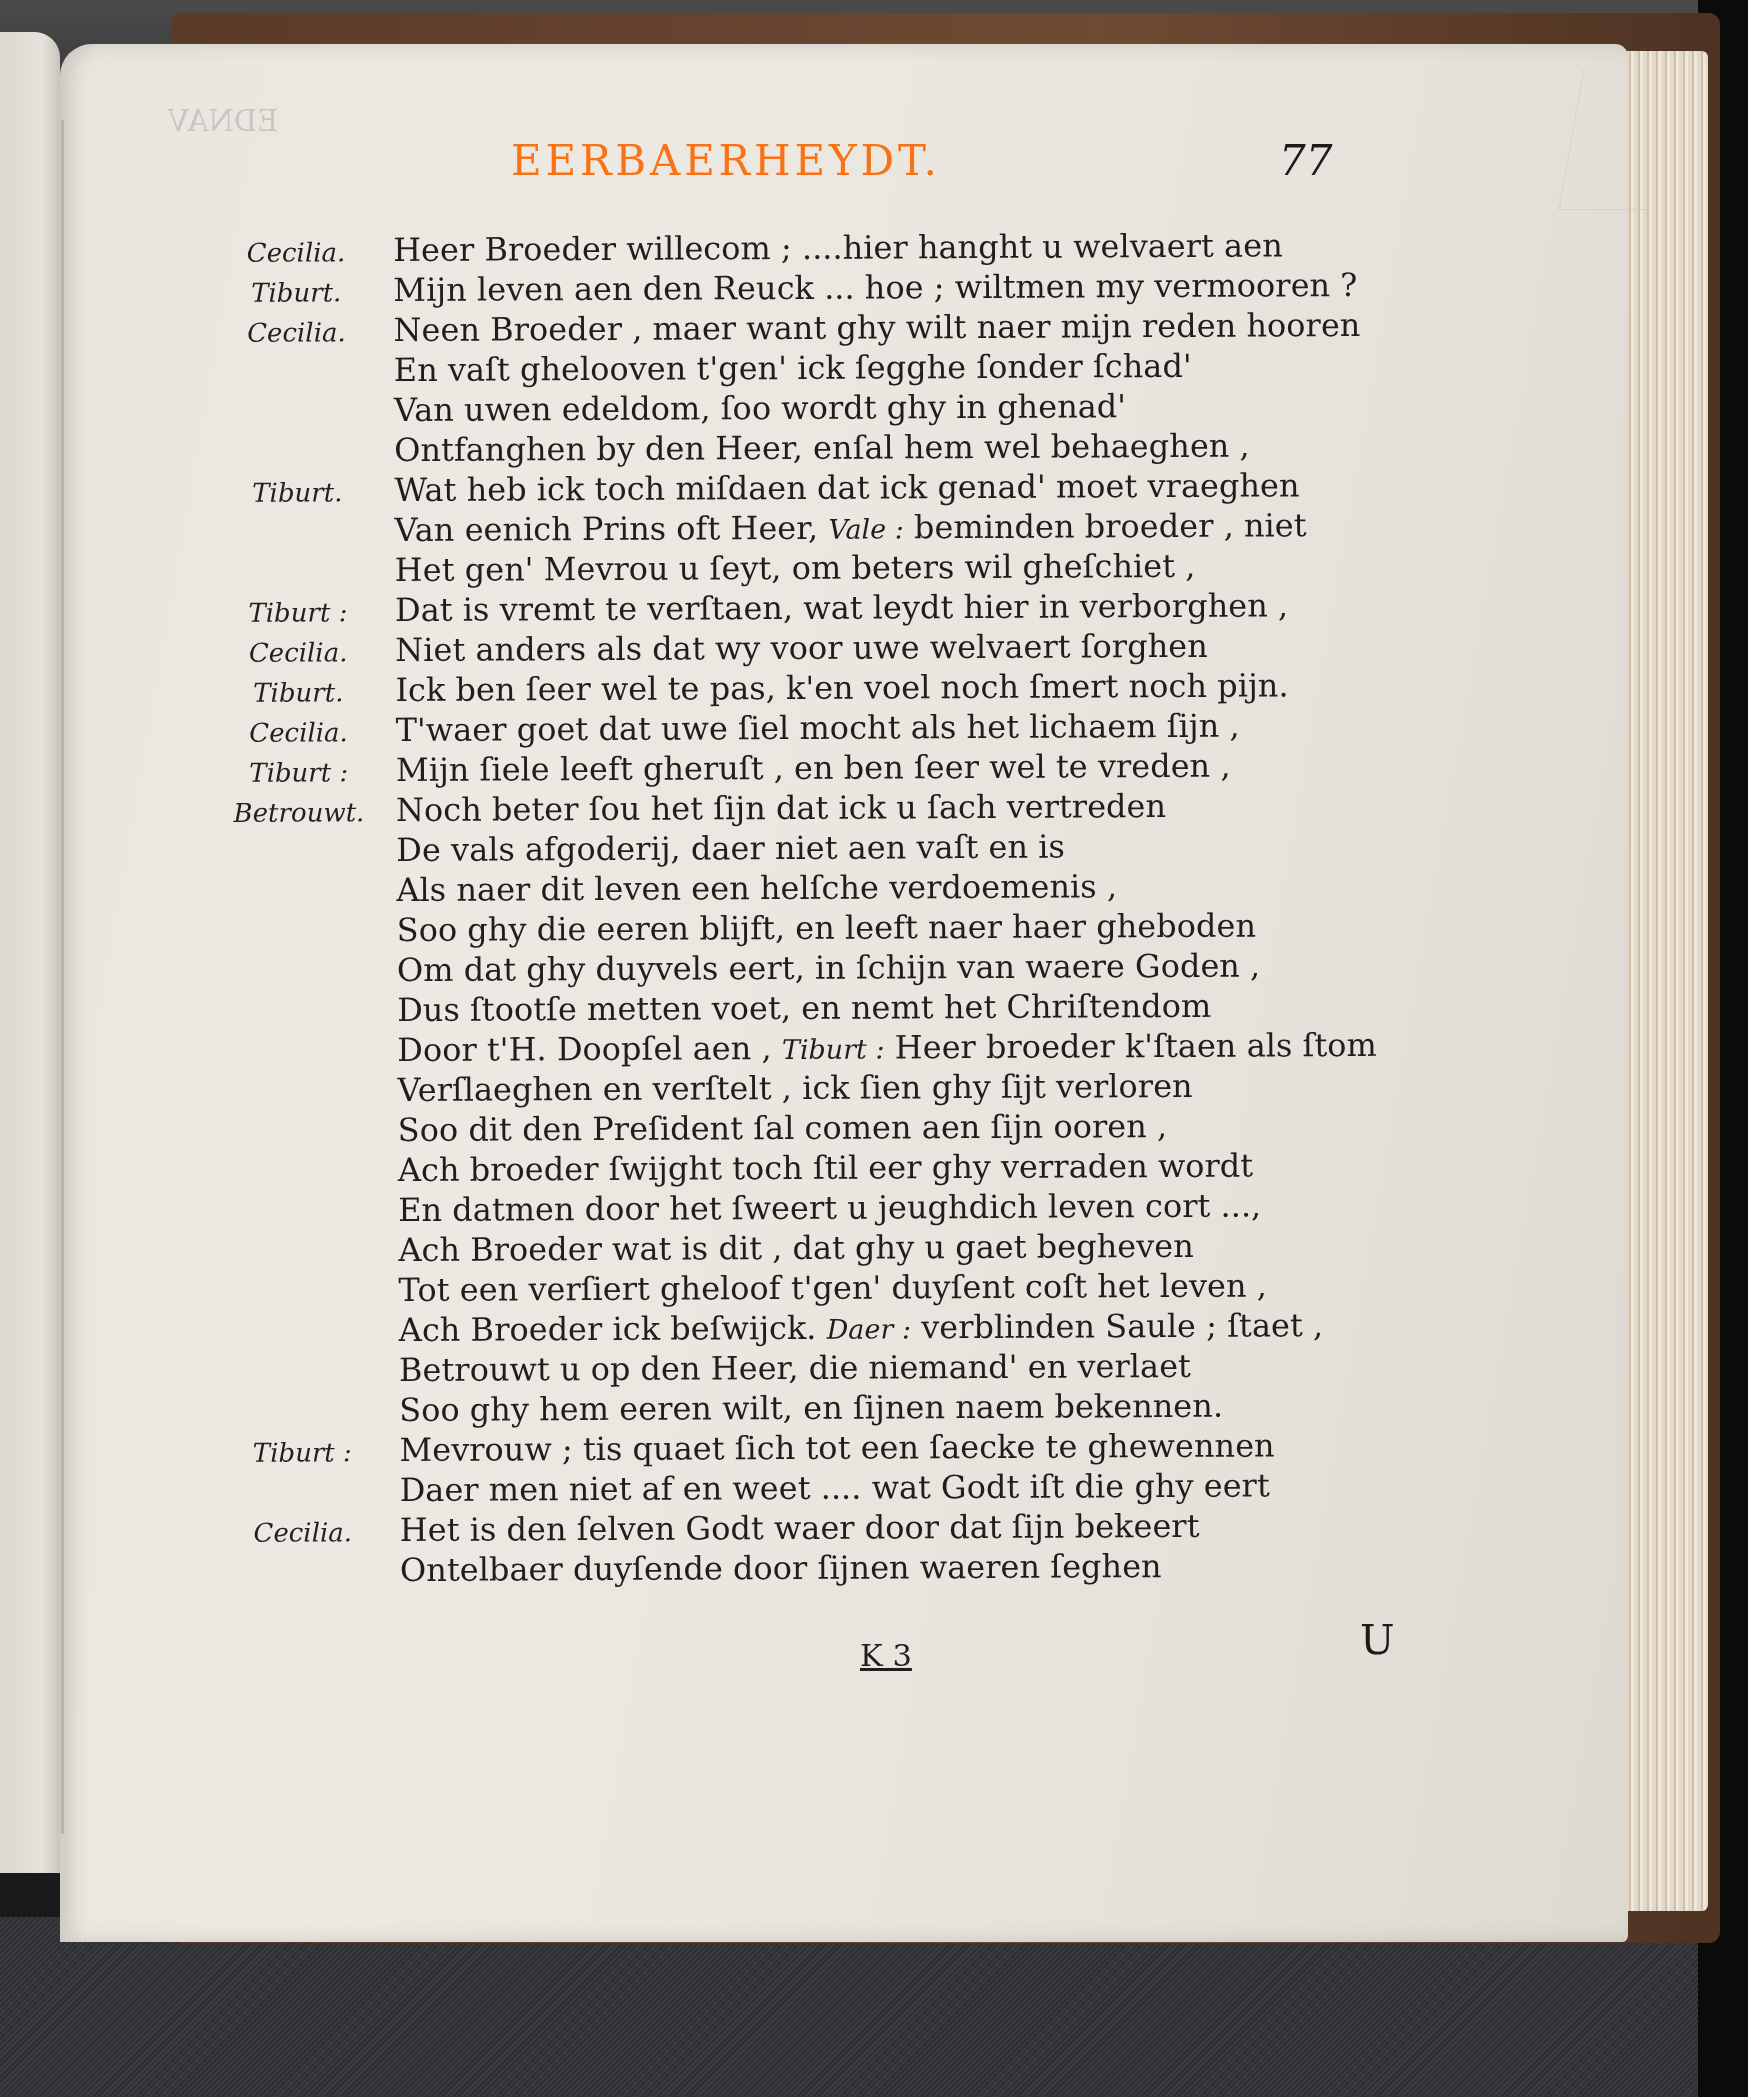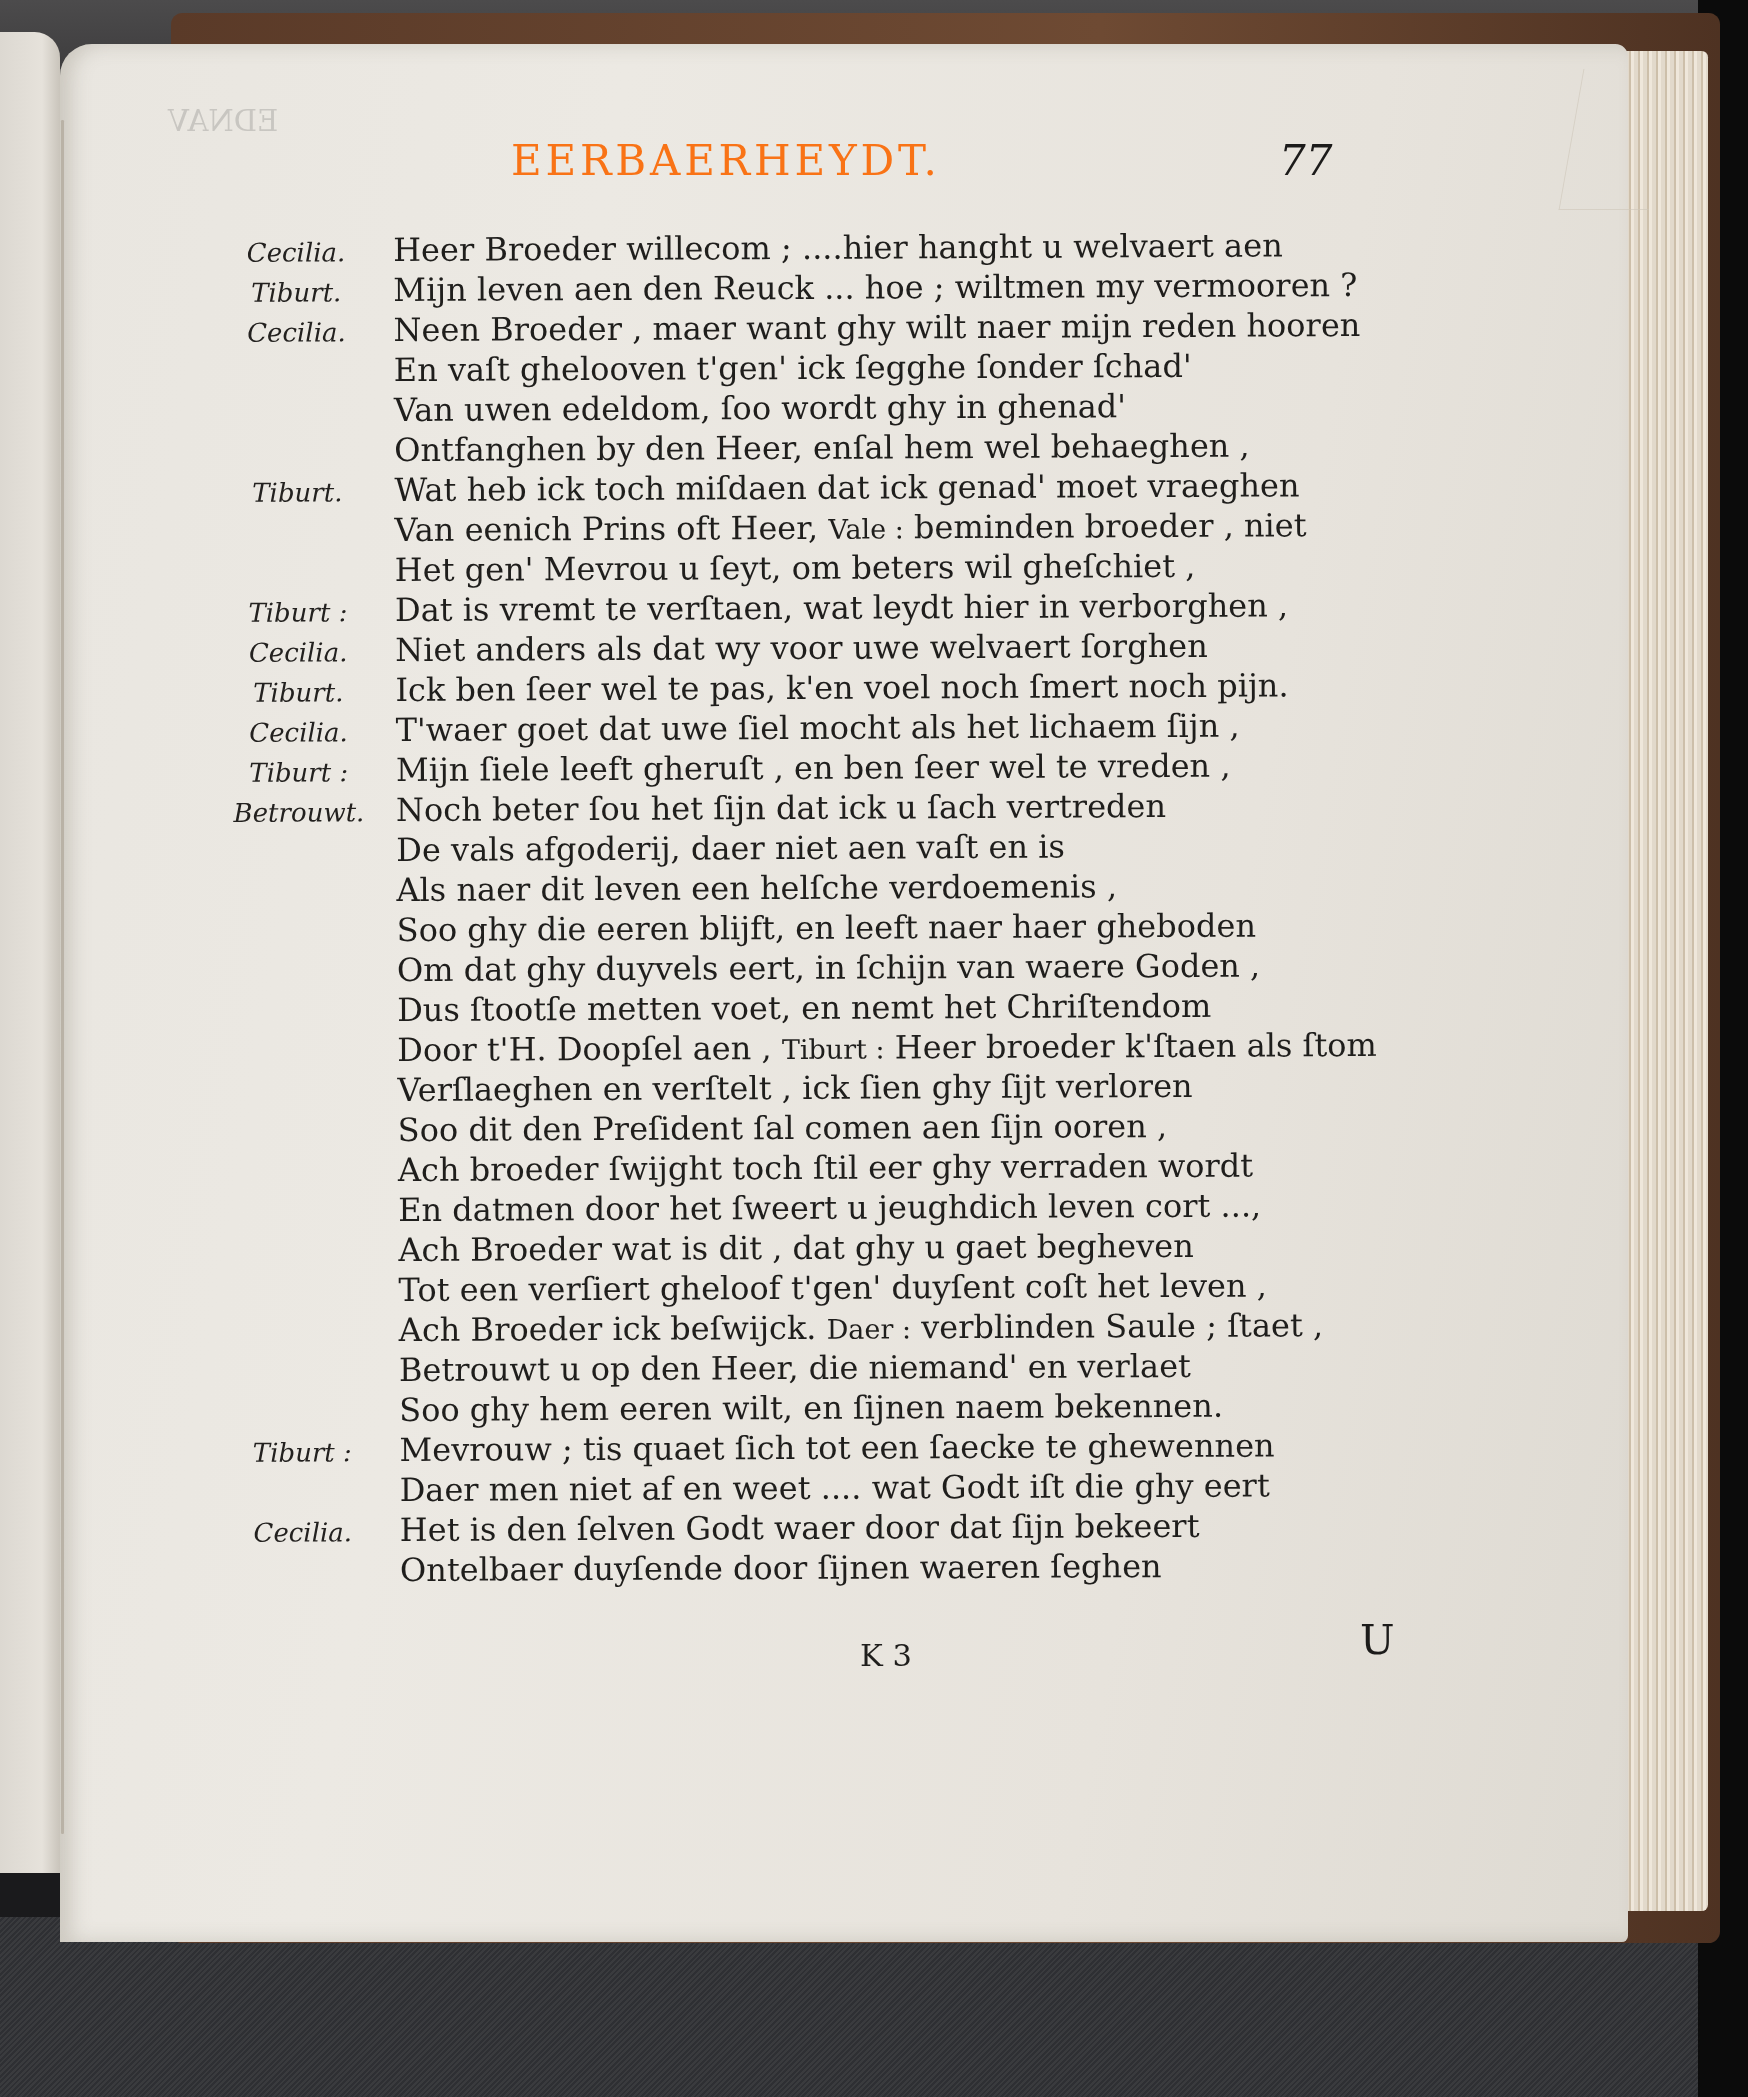"Vale :" .italic { font-style: none -> italic }
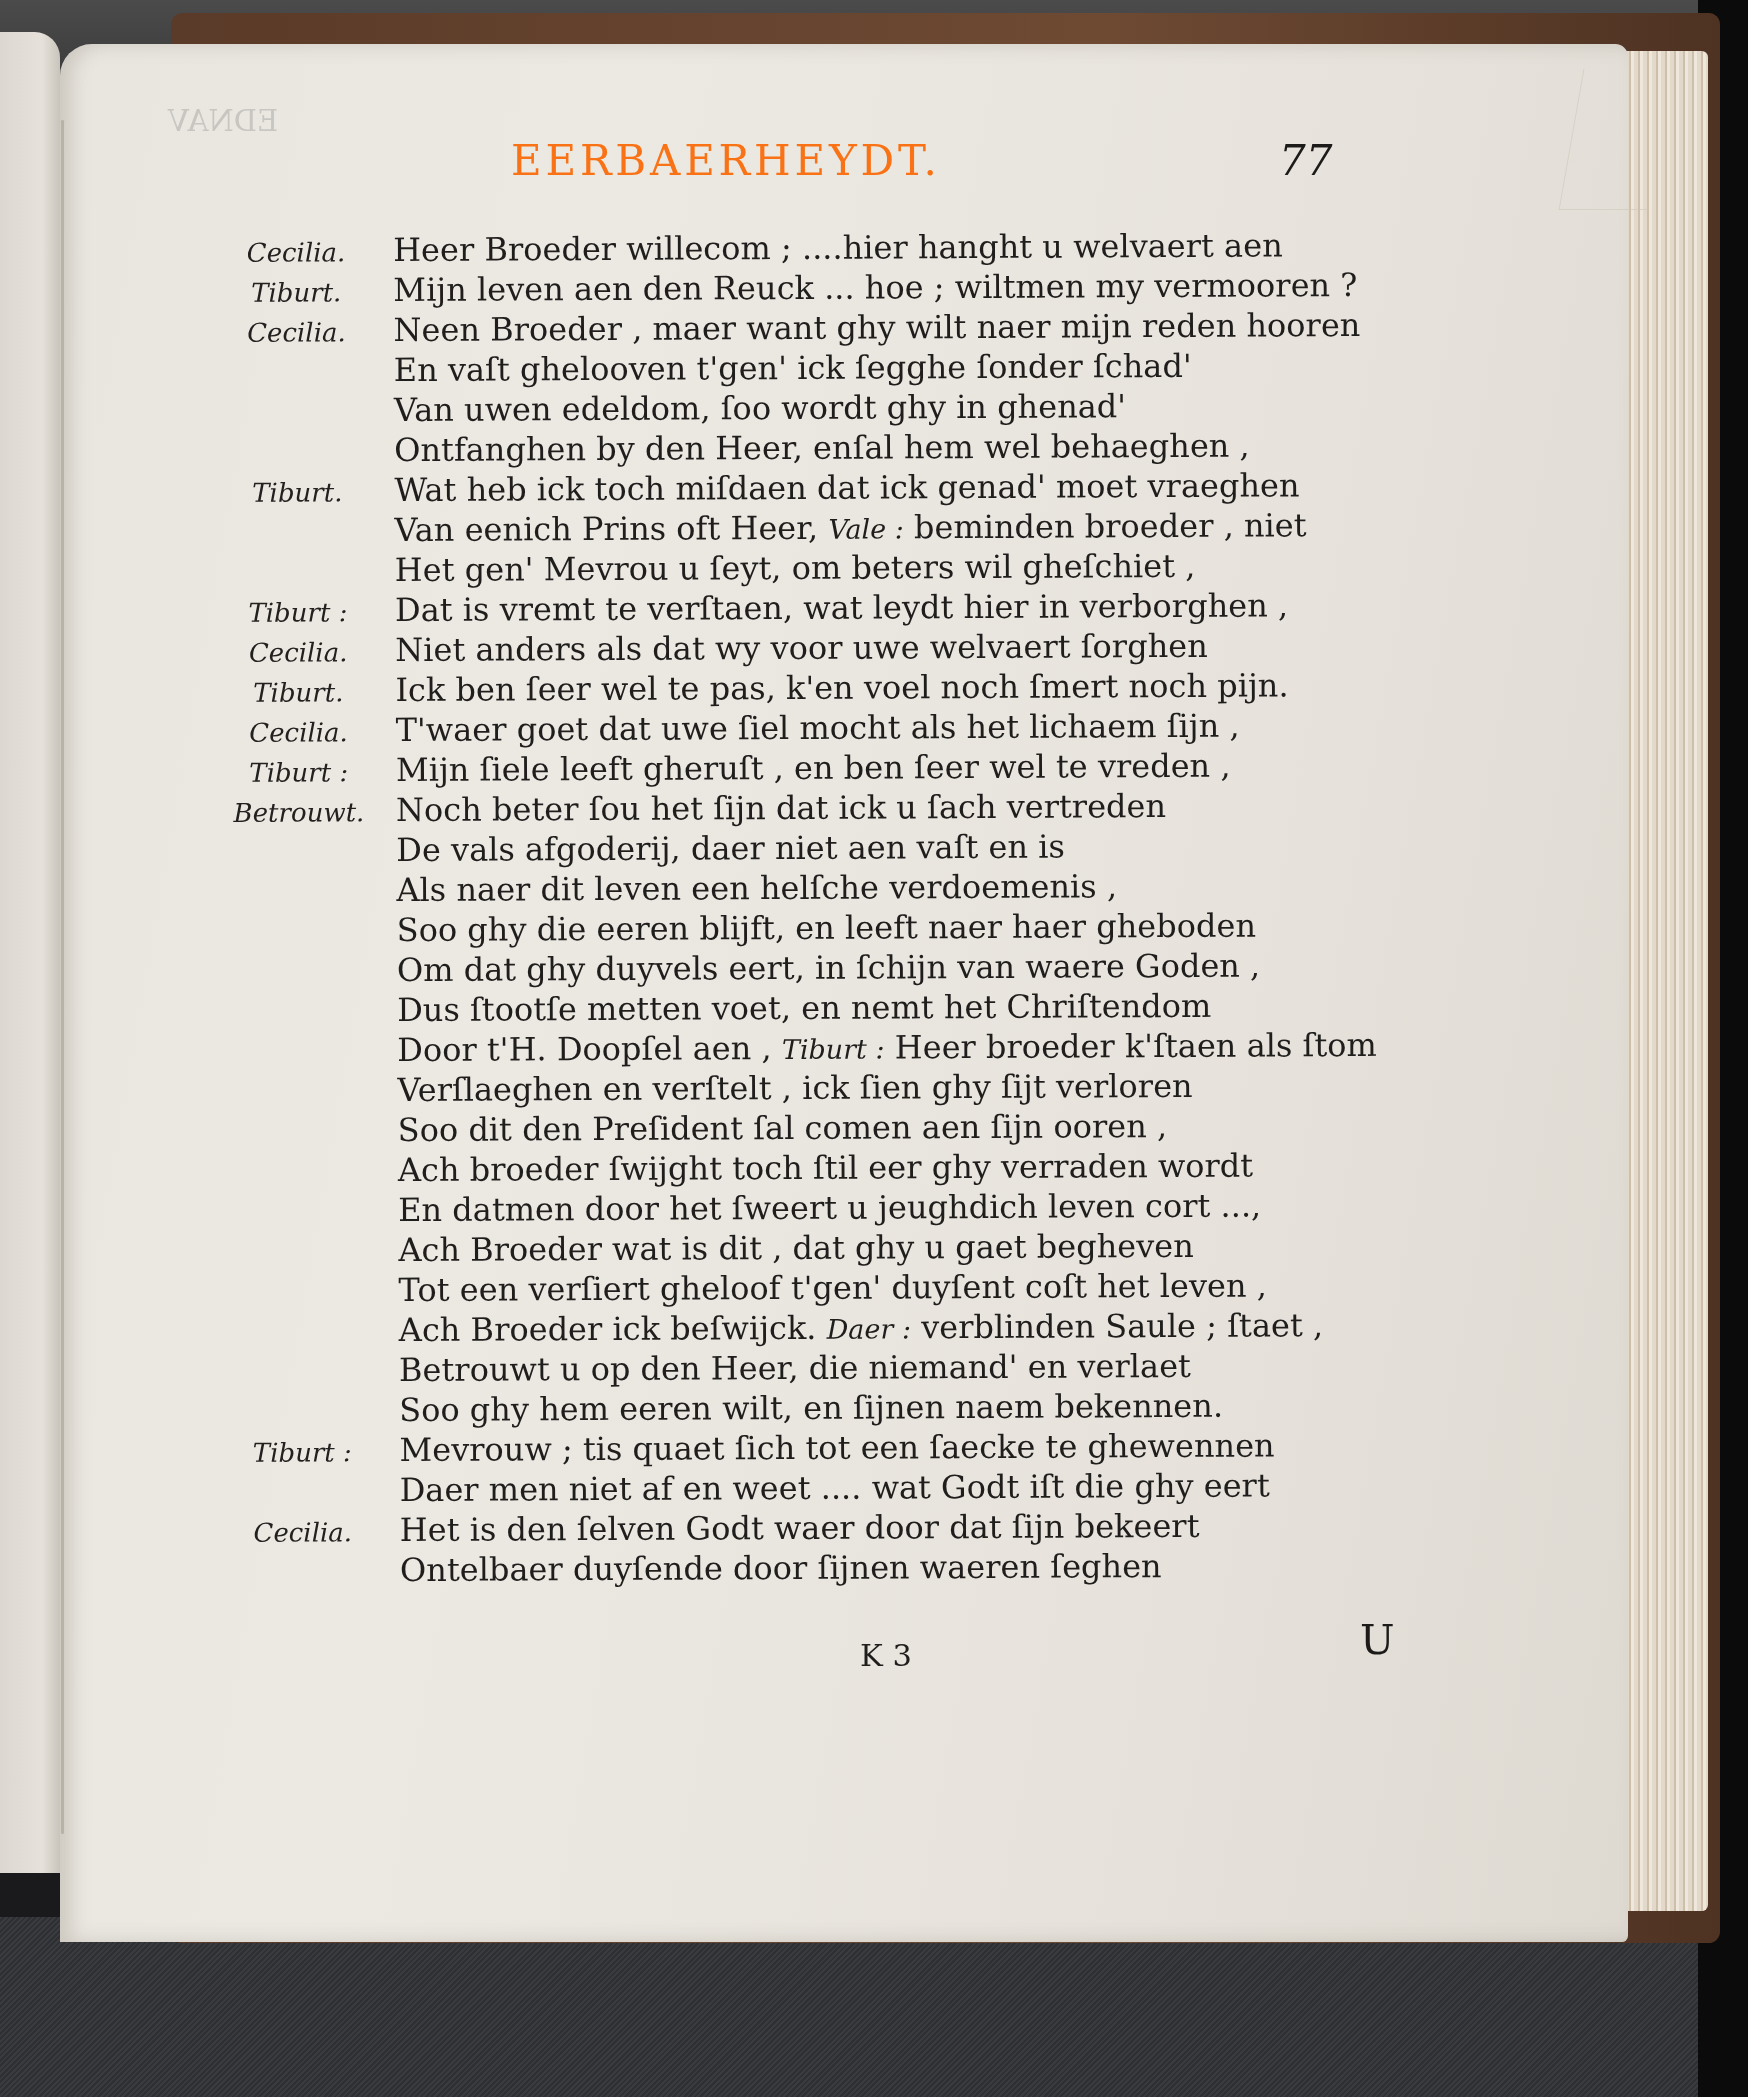"K 3" .signature { text-decoration: none -> underline }
